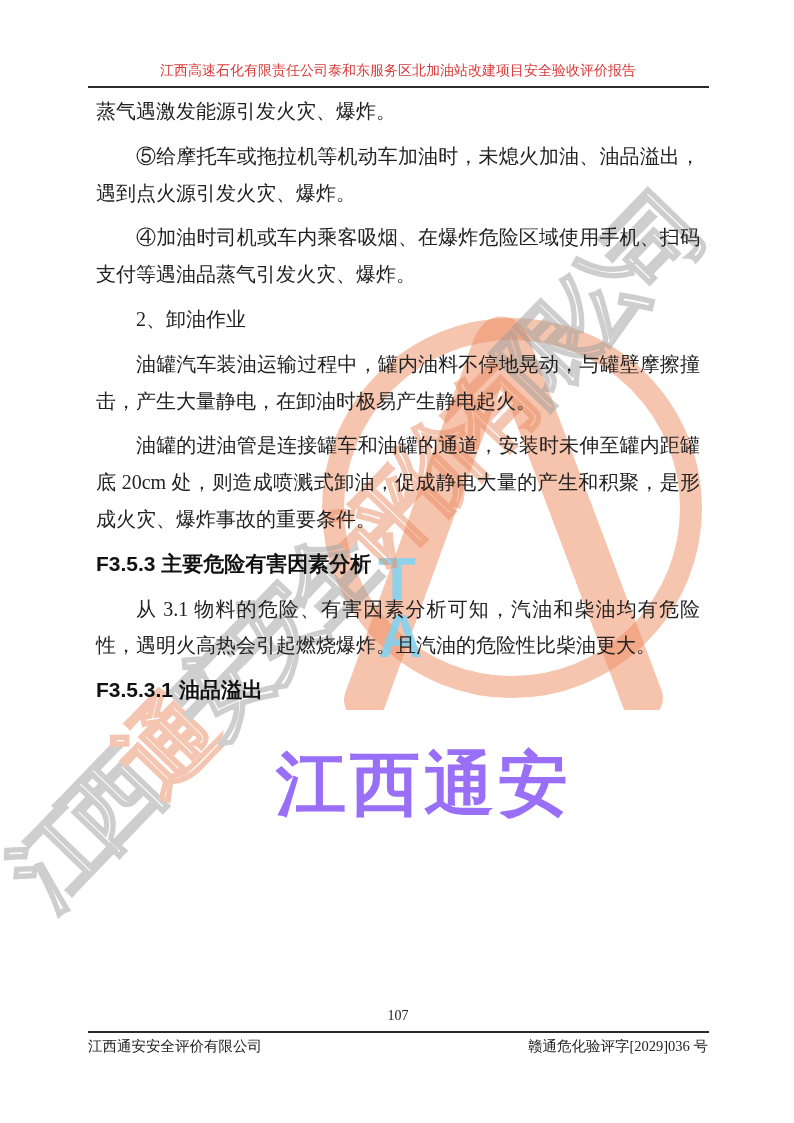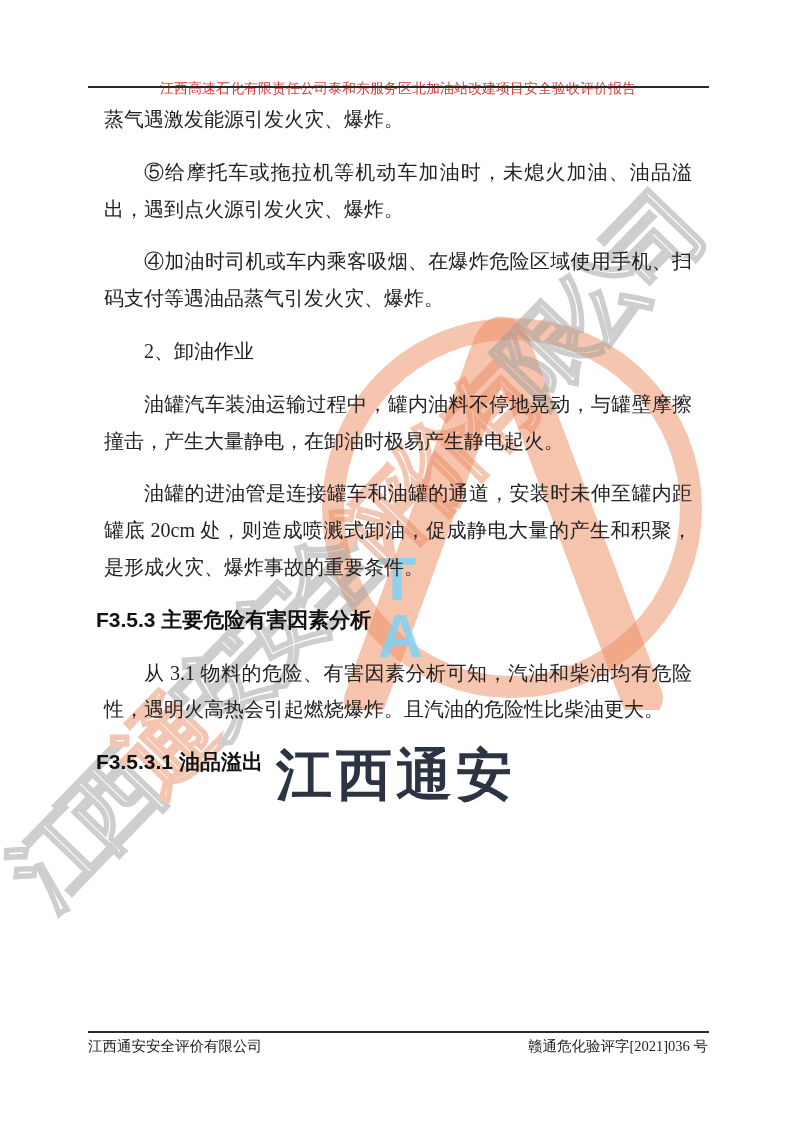"江西高速石化有限责任公司泰和东服务区北加油站改建项目安全验收评价报告" .hdr { top: 80px -> 62px }
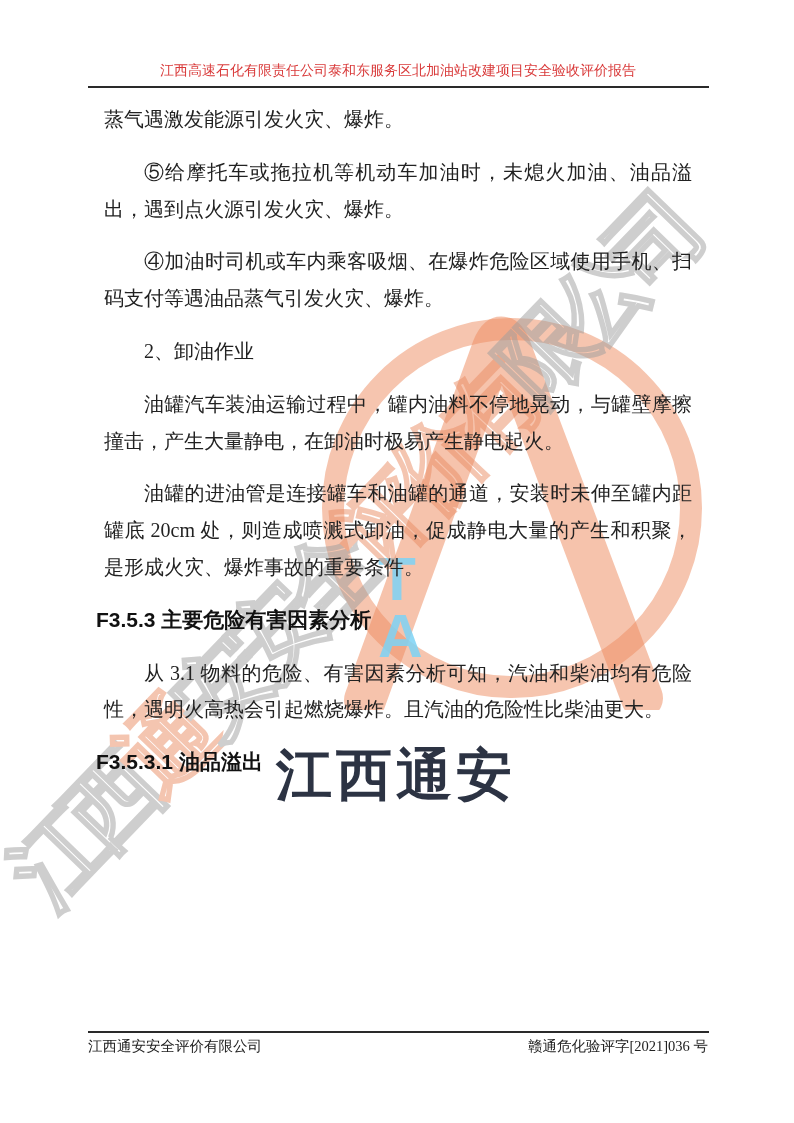"蒸气遇激发能源引发火灾、爆炸。" .pblock { margin: 16px -> 8px }
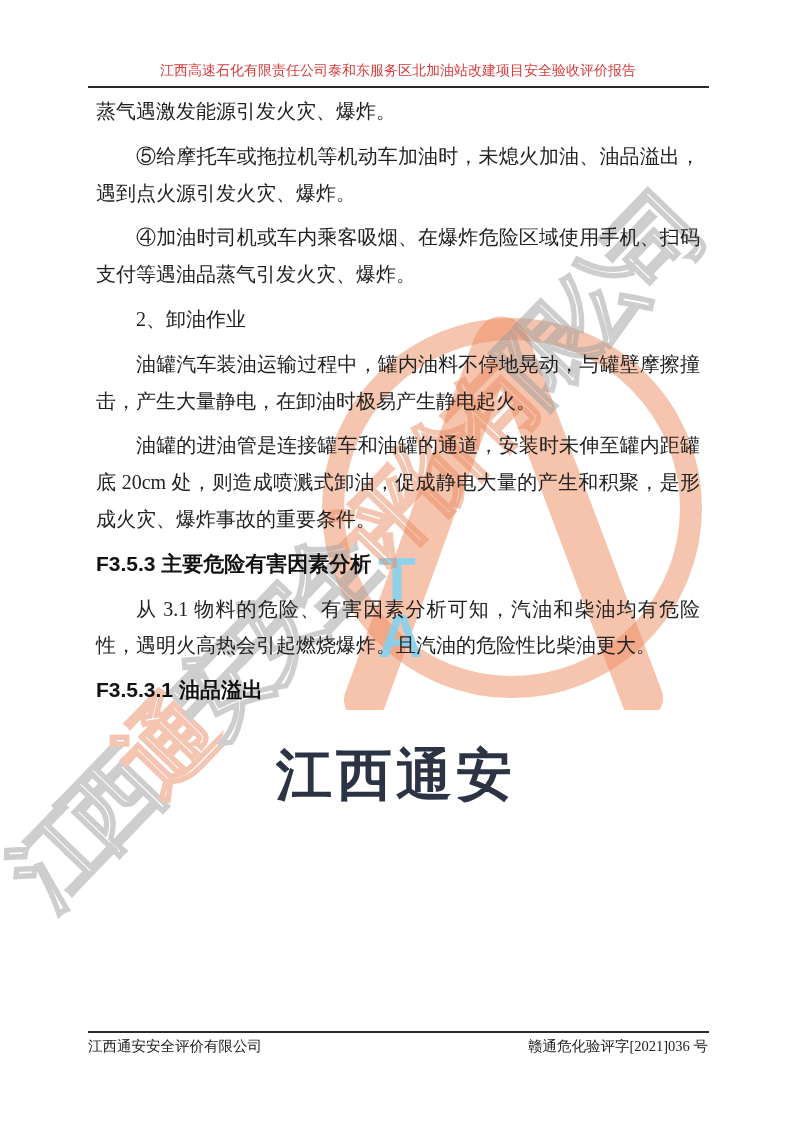"江西通安" .wm-red { color: #0f172a -> #8b5cf6; font-size: 56px -> 70px }
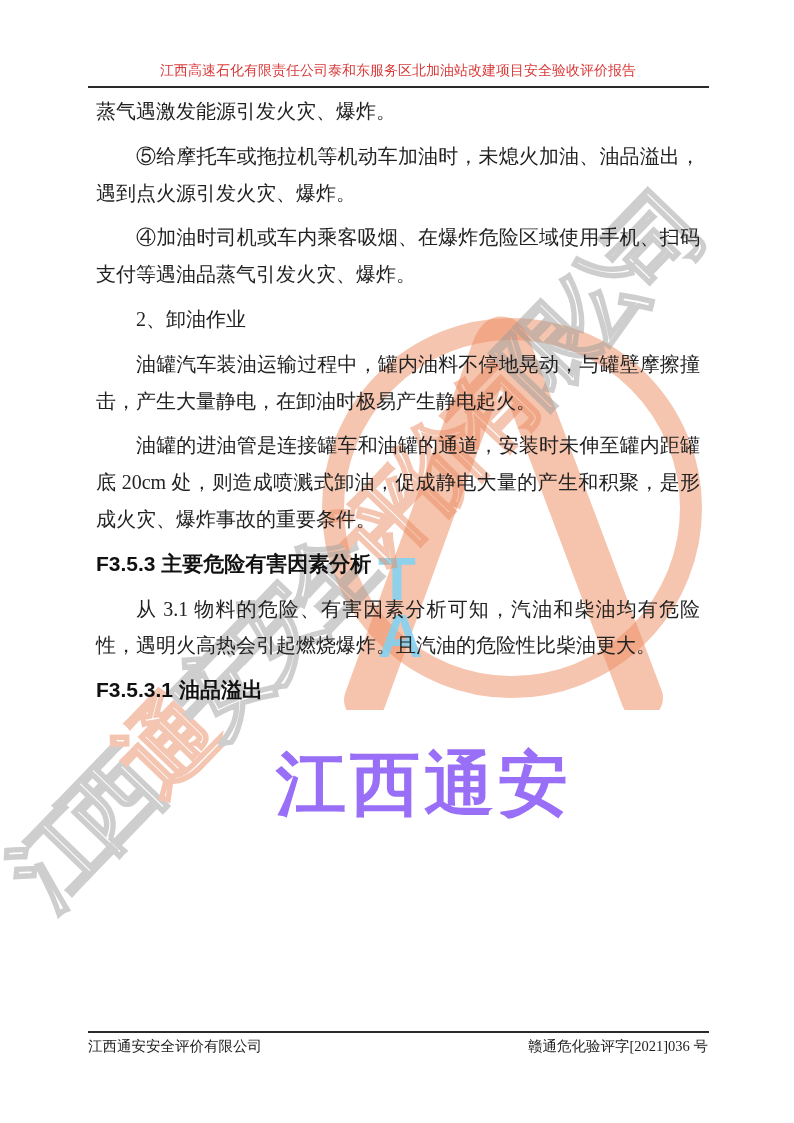"107" div.pagenum { html: none -> <div>107</div> }
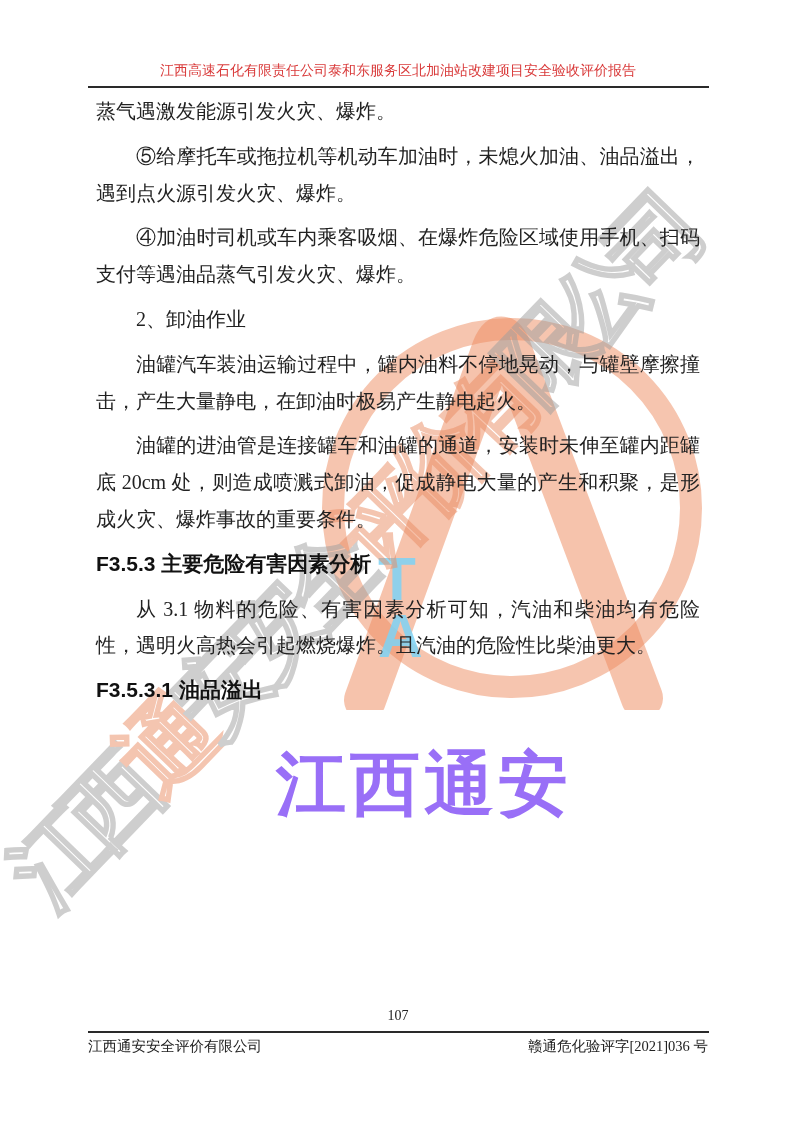"赣通危化验评字[2021]036 号" span { text: 2021 -> 2029 }
